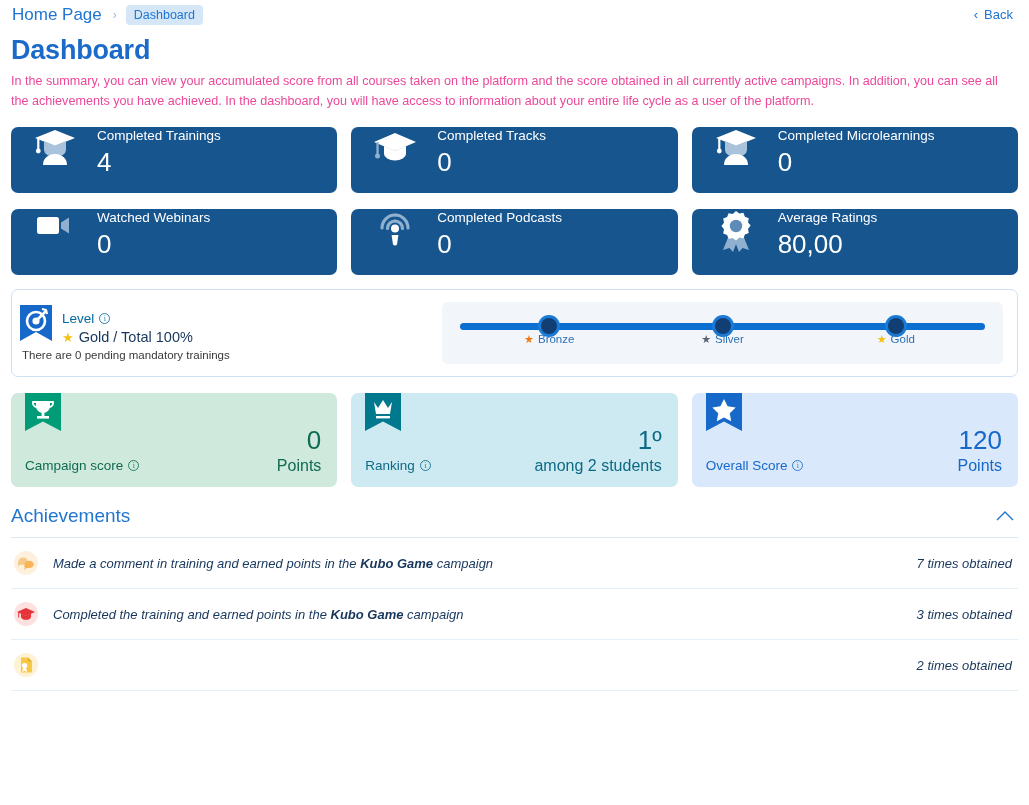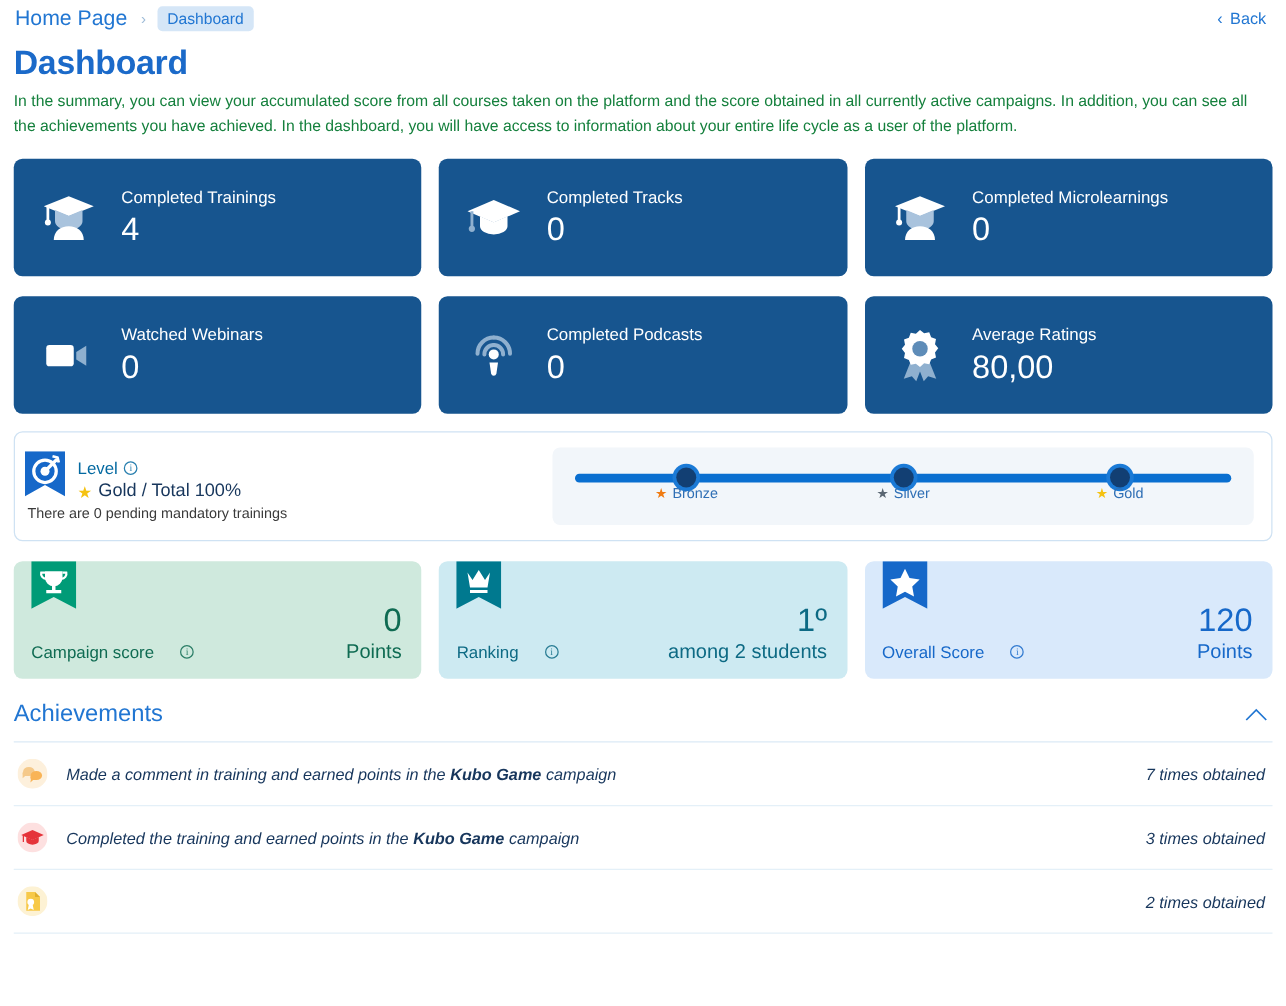"In the summary, you can" .page-desc { color: #15803d -> #ec4899 }
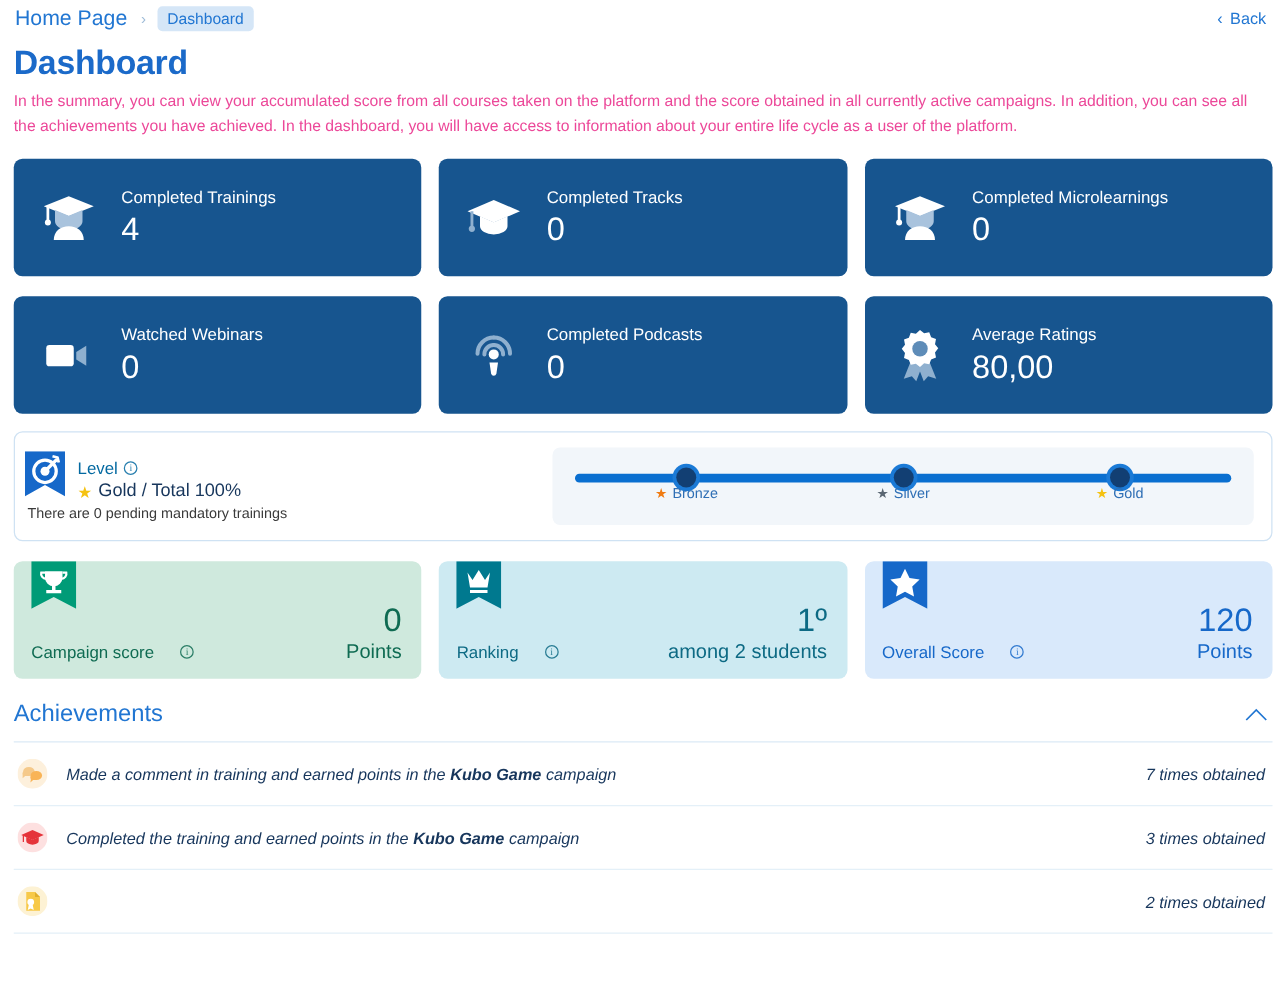"Completed Trainings" .stat-card { align-items: center -> flex-start; height: 94px -> 66px }
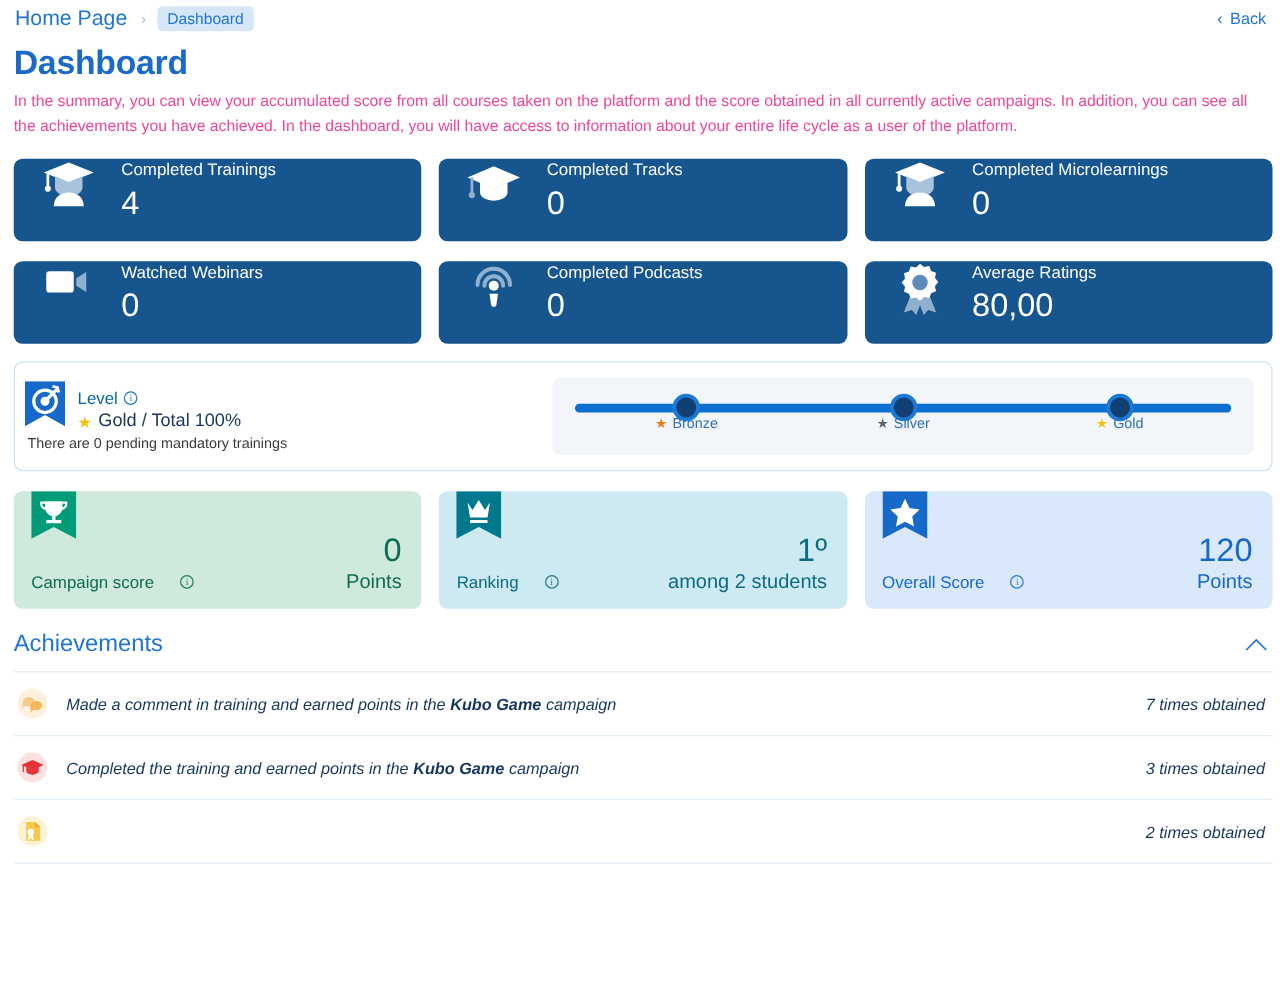"Campaign score" .score-label { gap: 21px -> 5px }
